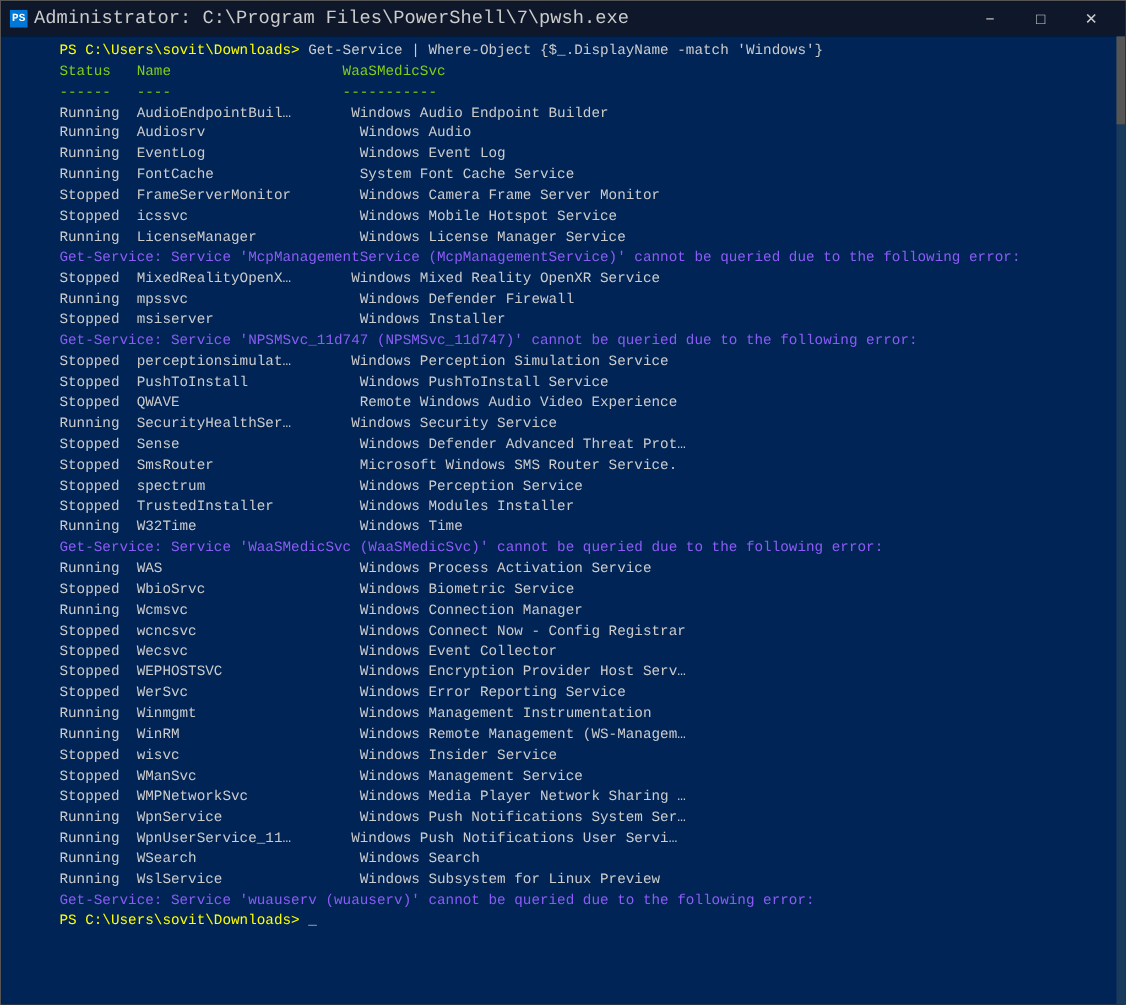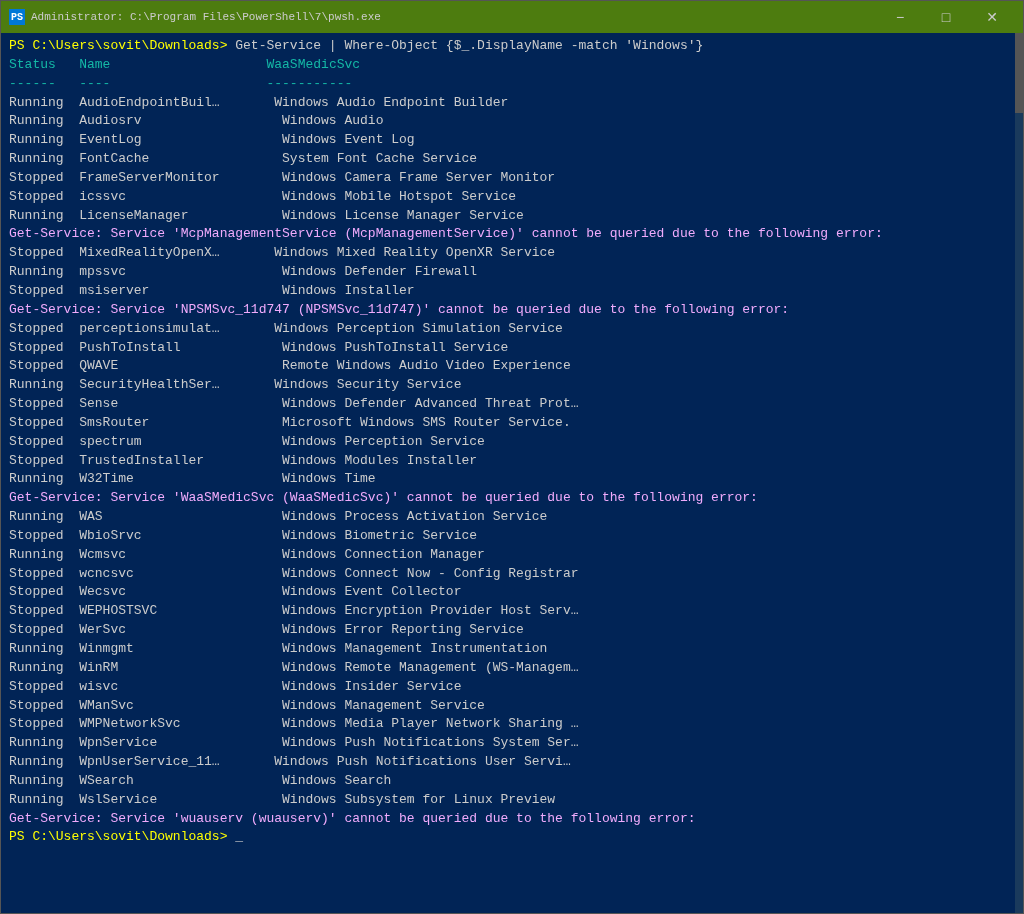"PS" .title-bar { background: #4d7c0f -> #0f172a }
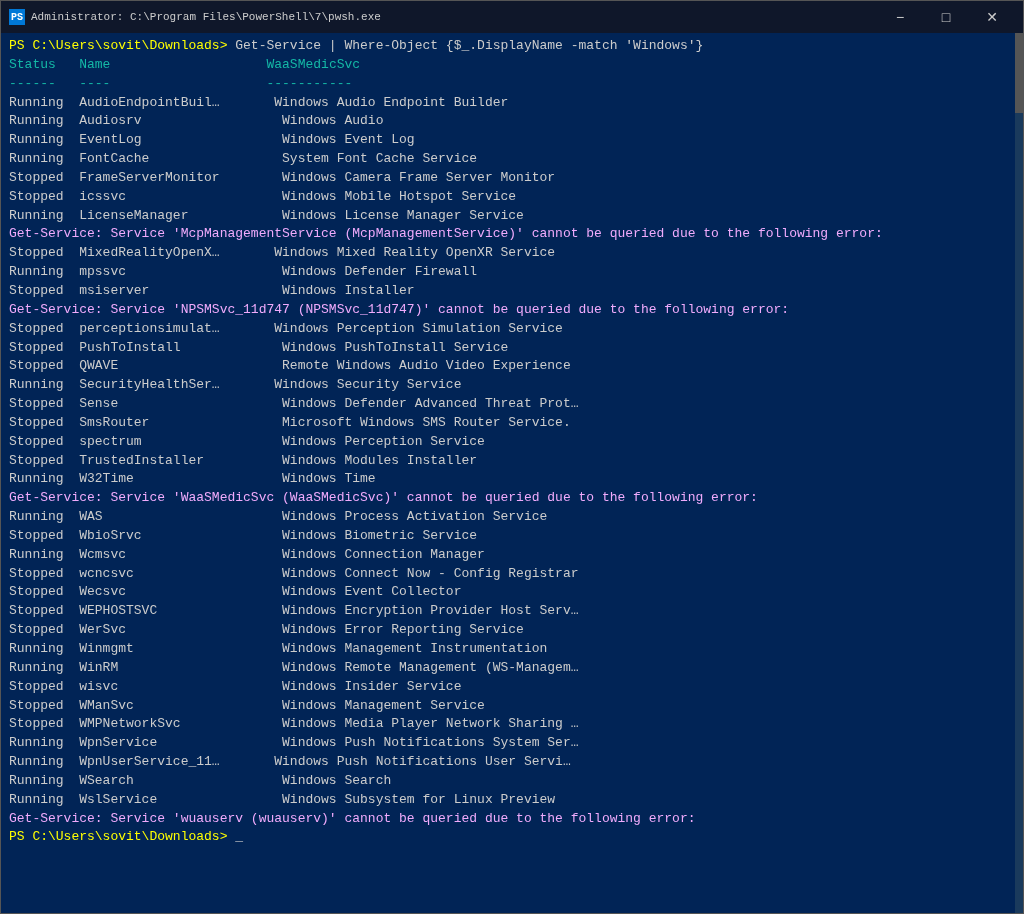"Administrator: C:\Program" .title-bar-text { font-size: 11px -> 17px }
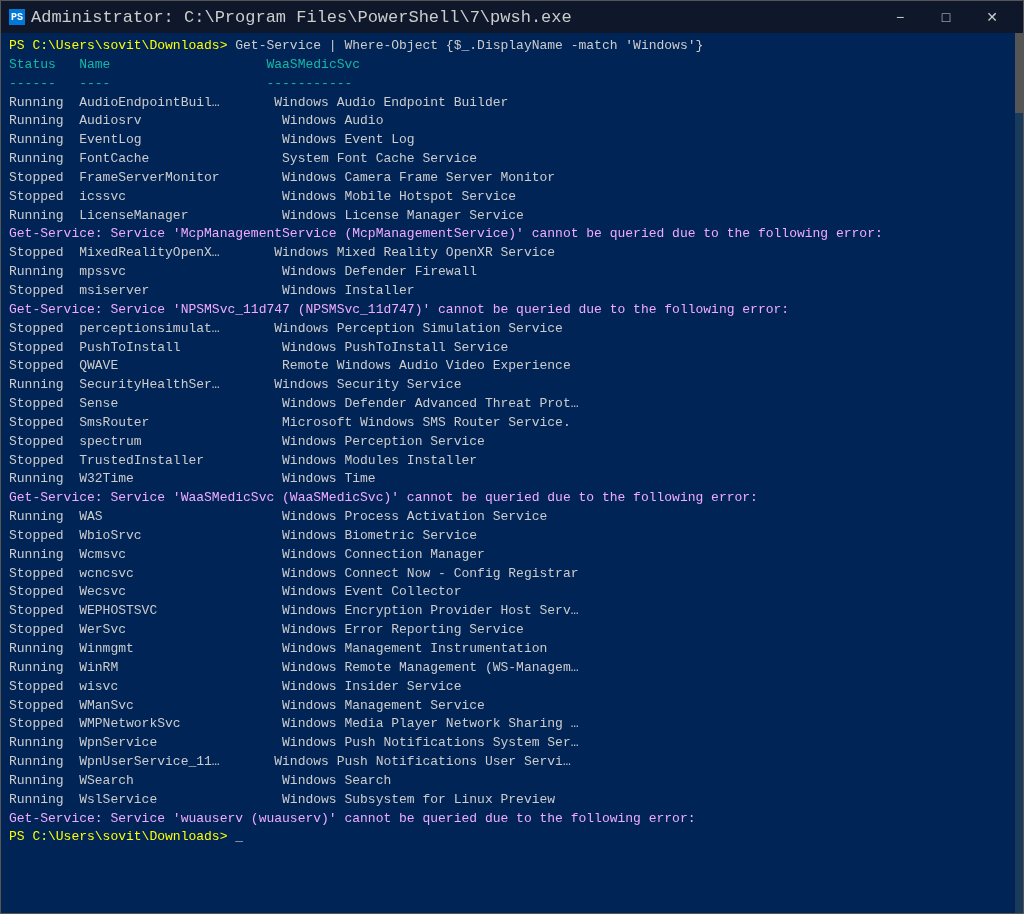"PS C:\Users\sovit\Downloads> Get-Service" .line { margin-left: none -> 45px }
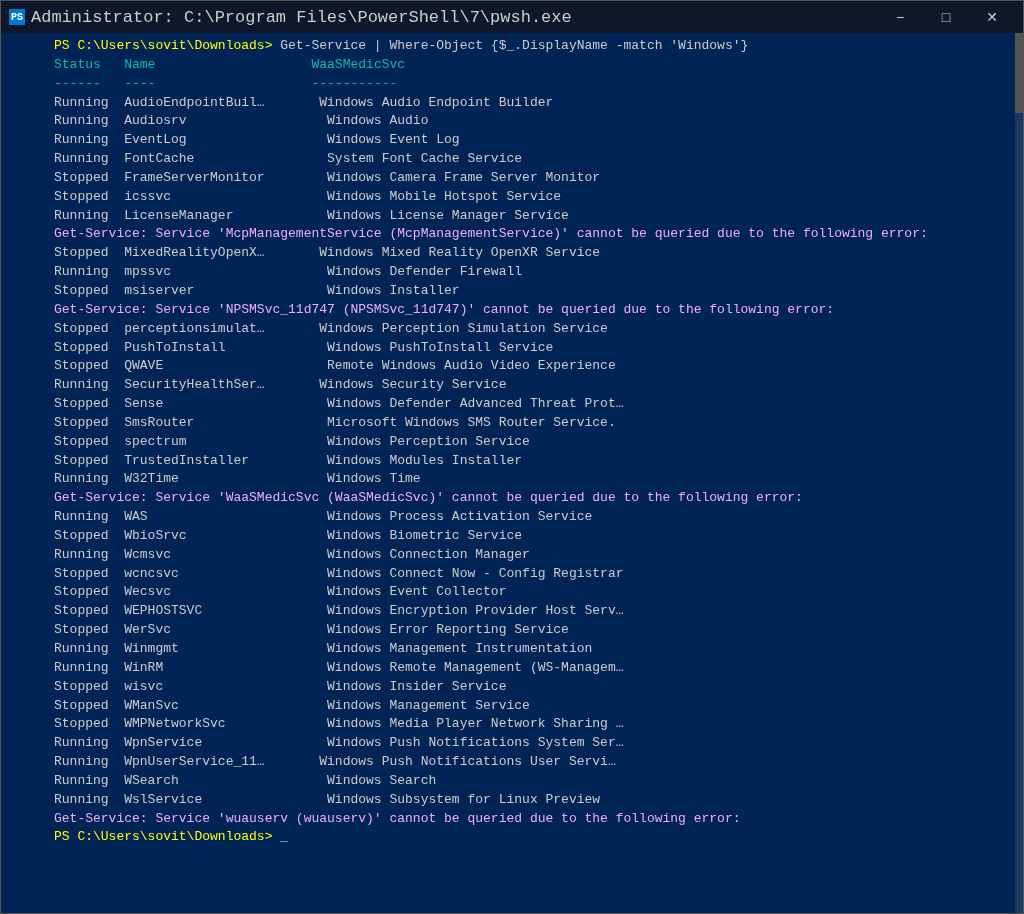"Status" .green { color: #14b8a6 -> #84cc16 }
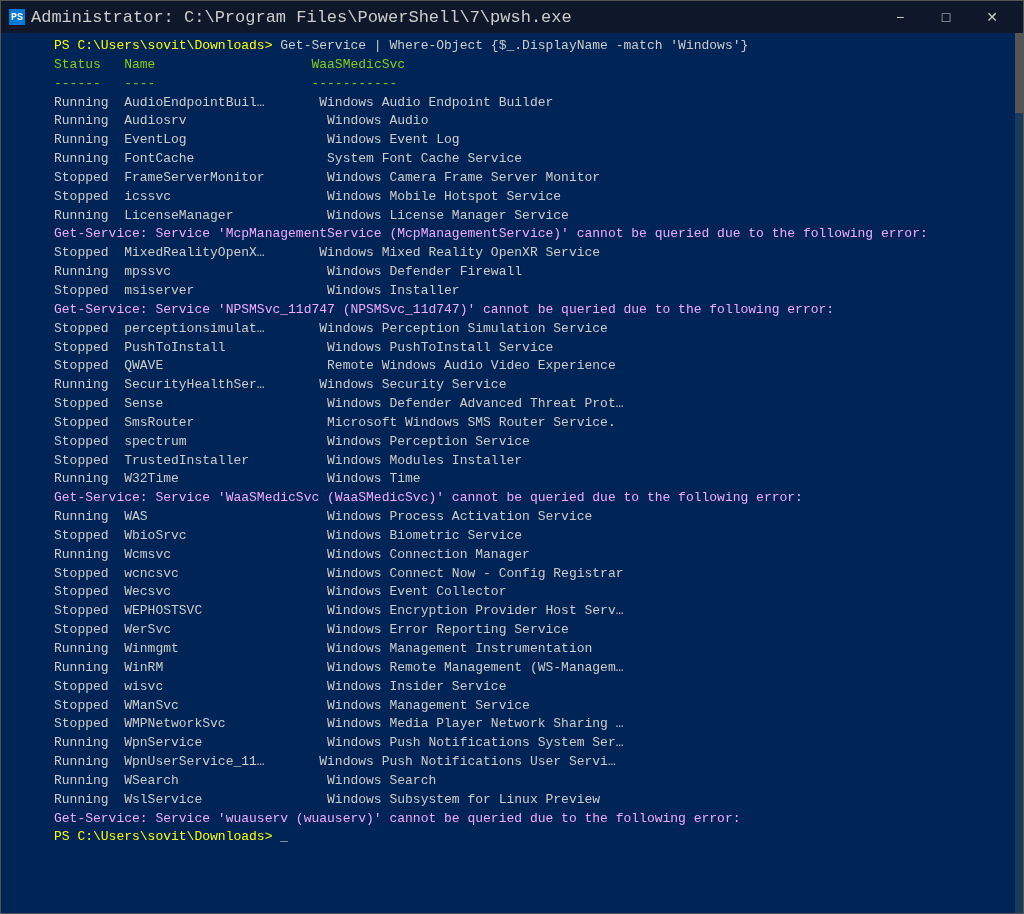"Get-Service: Service" .red { color: #f0abfc -> #8b5cf6 }
